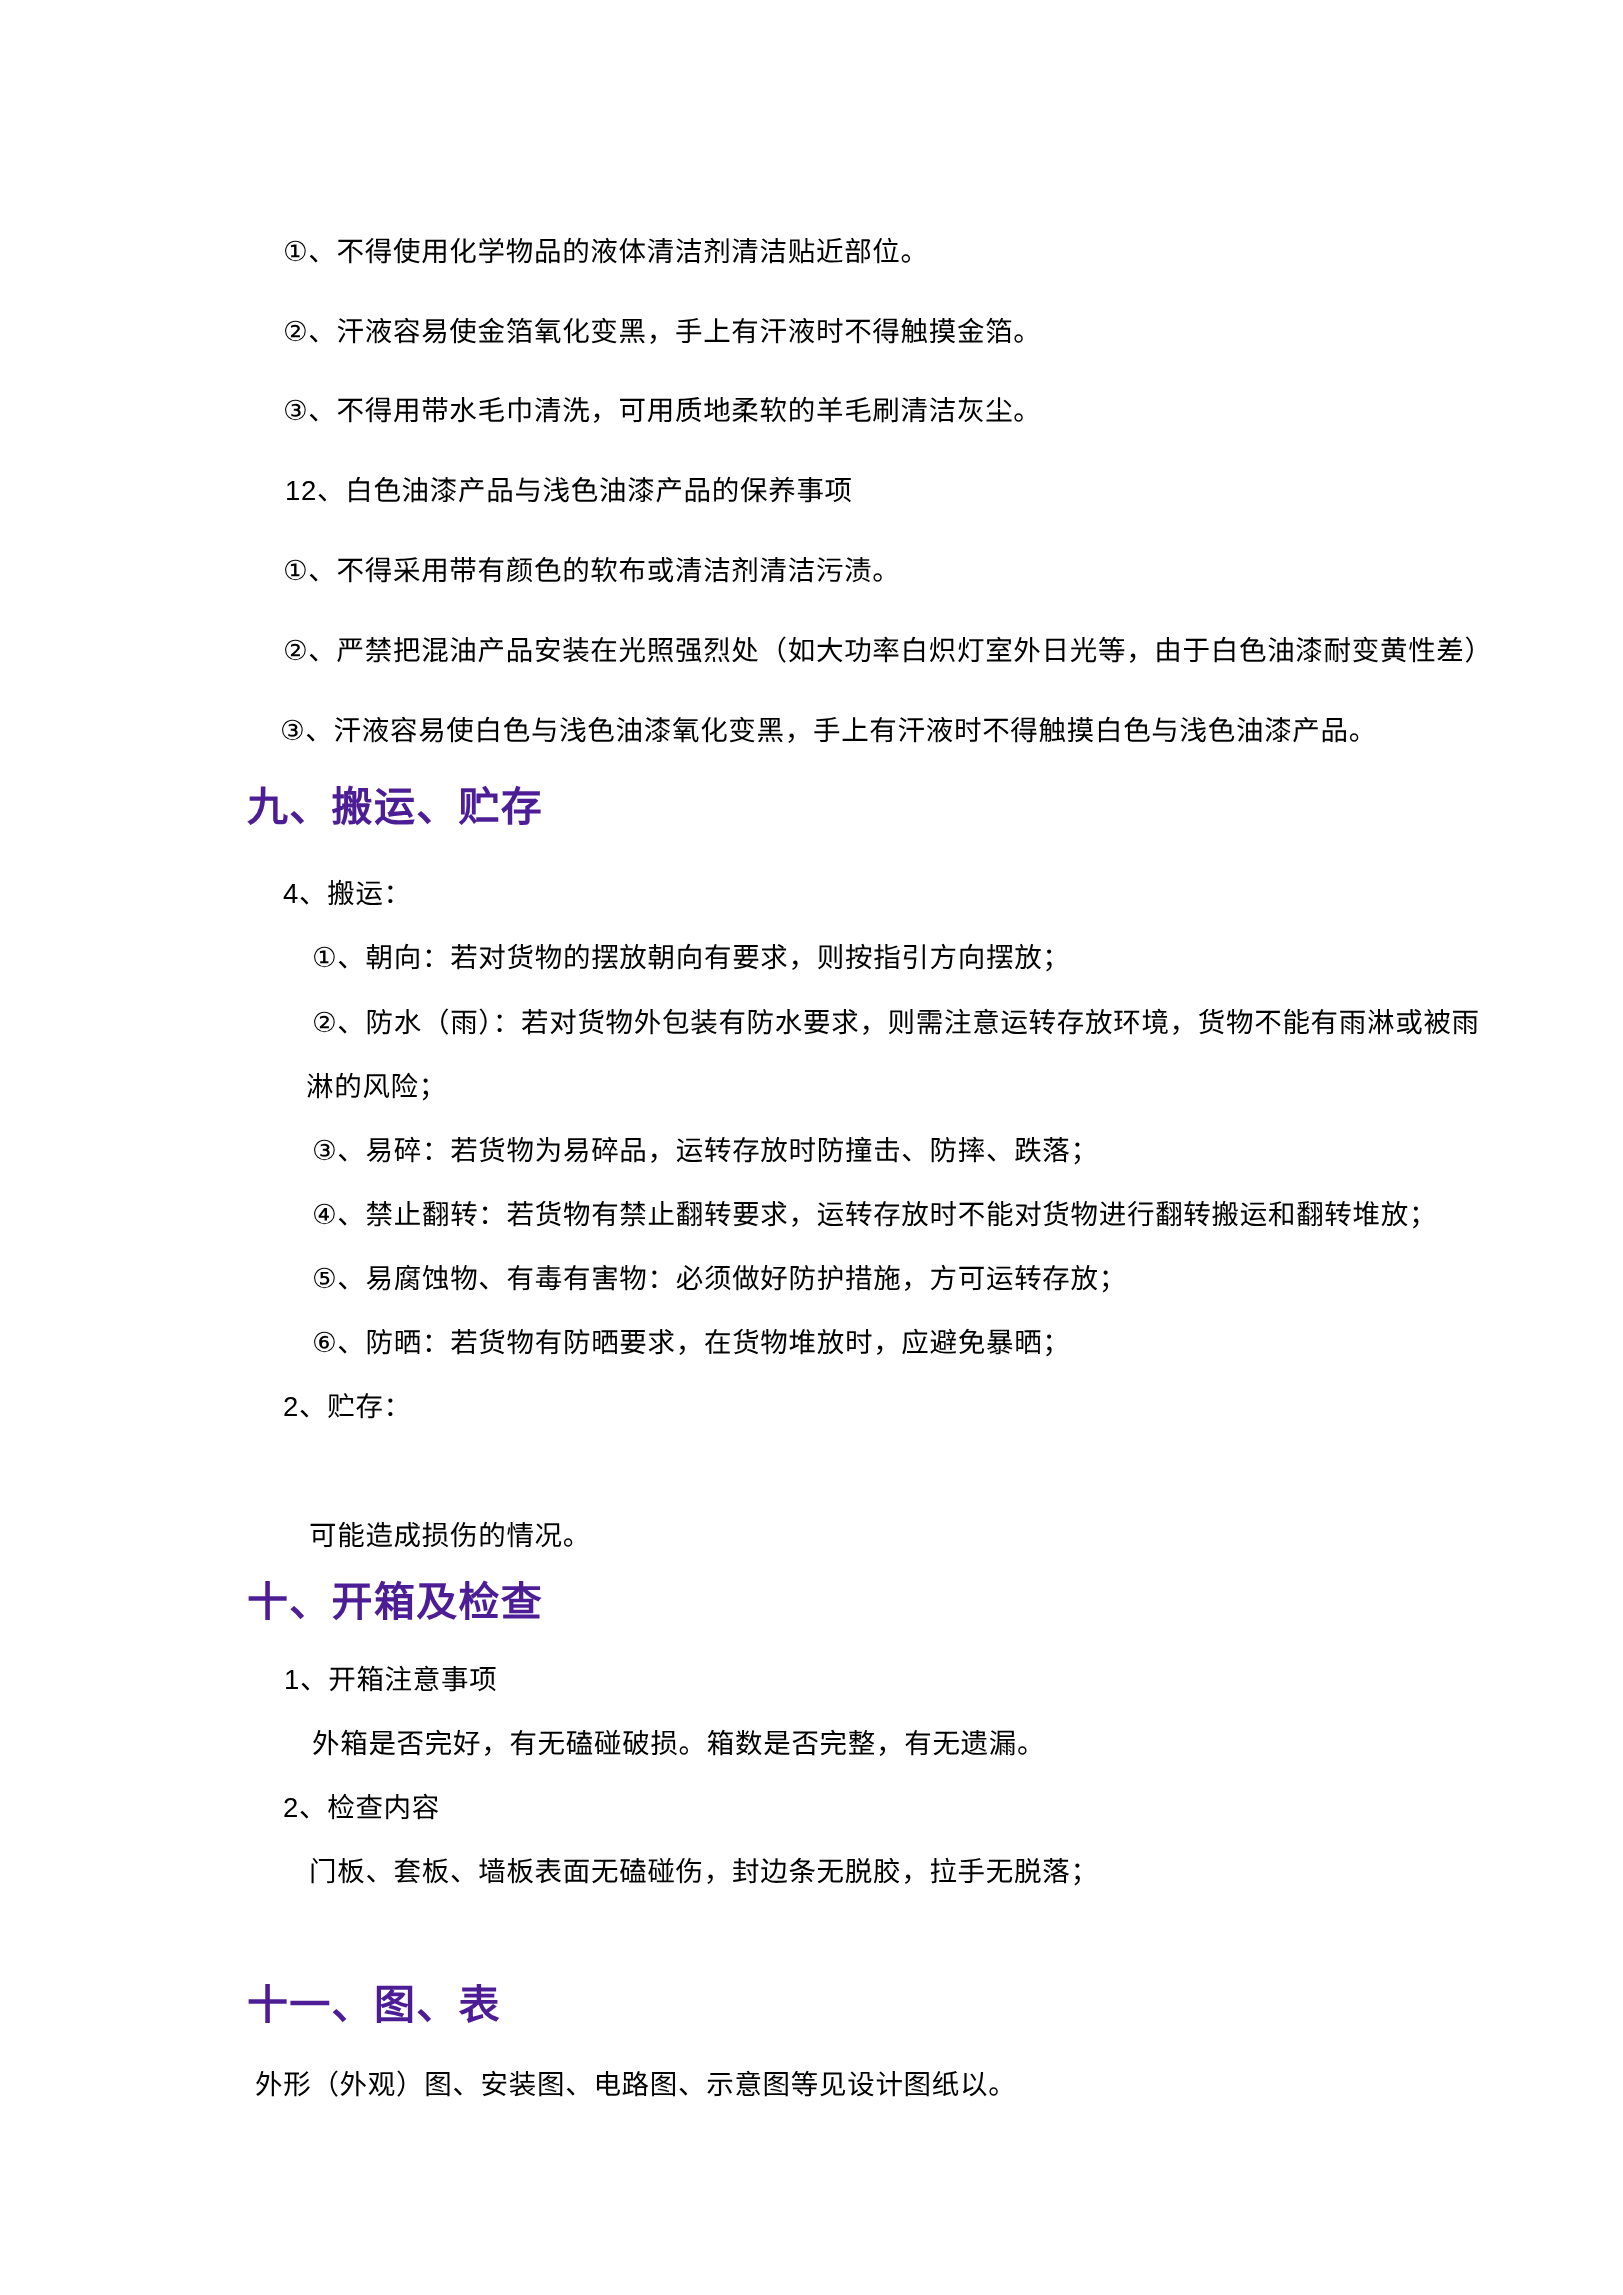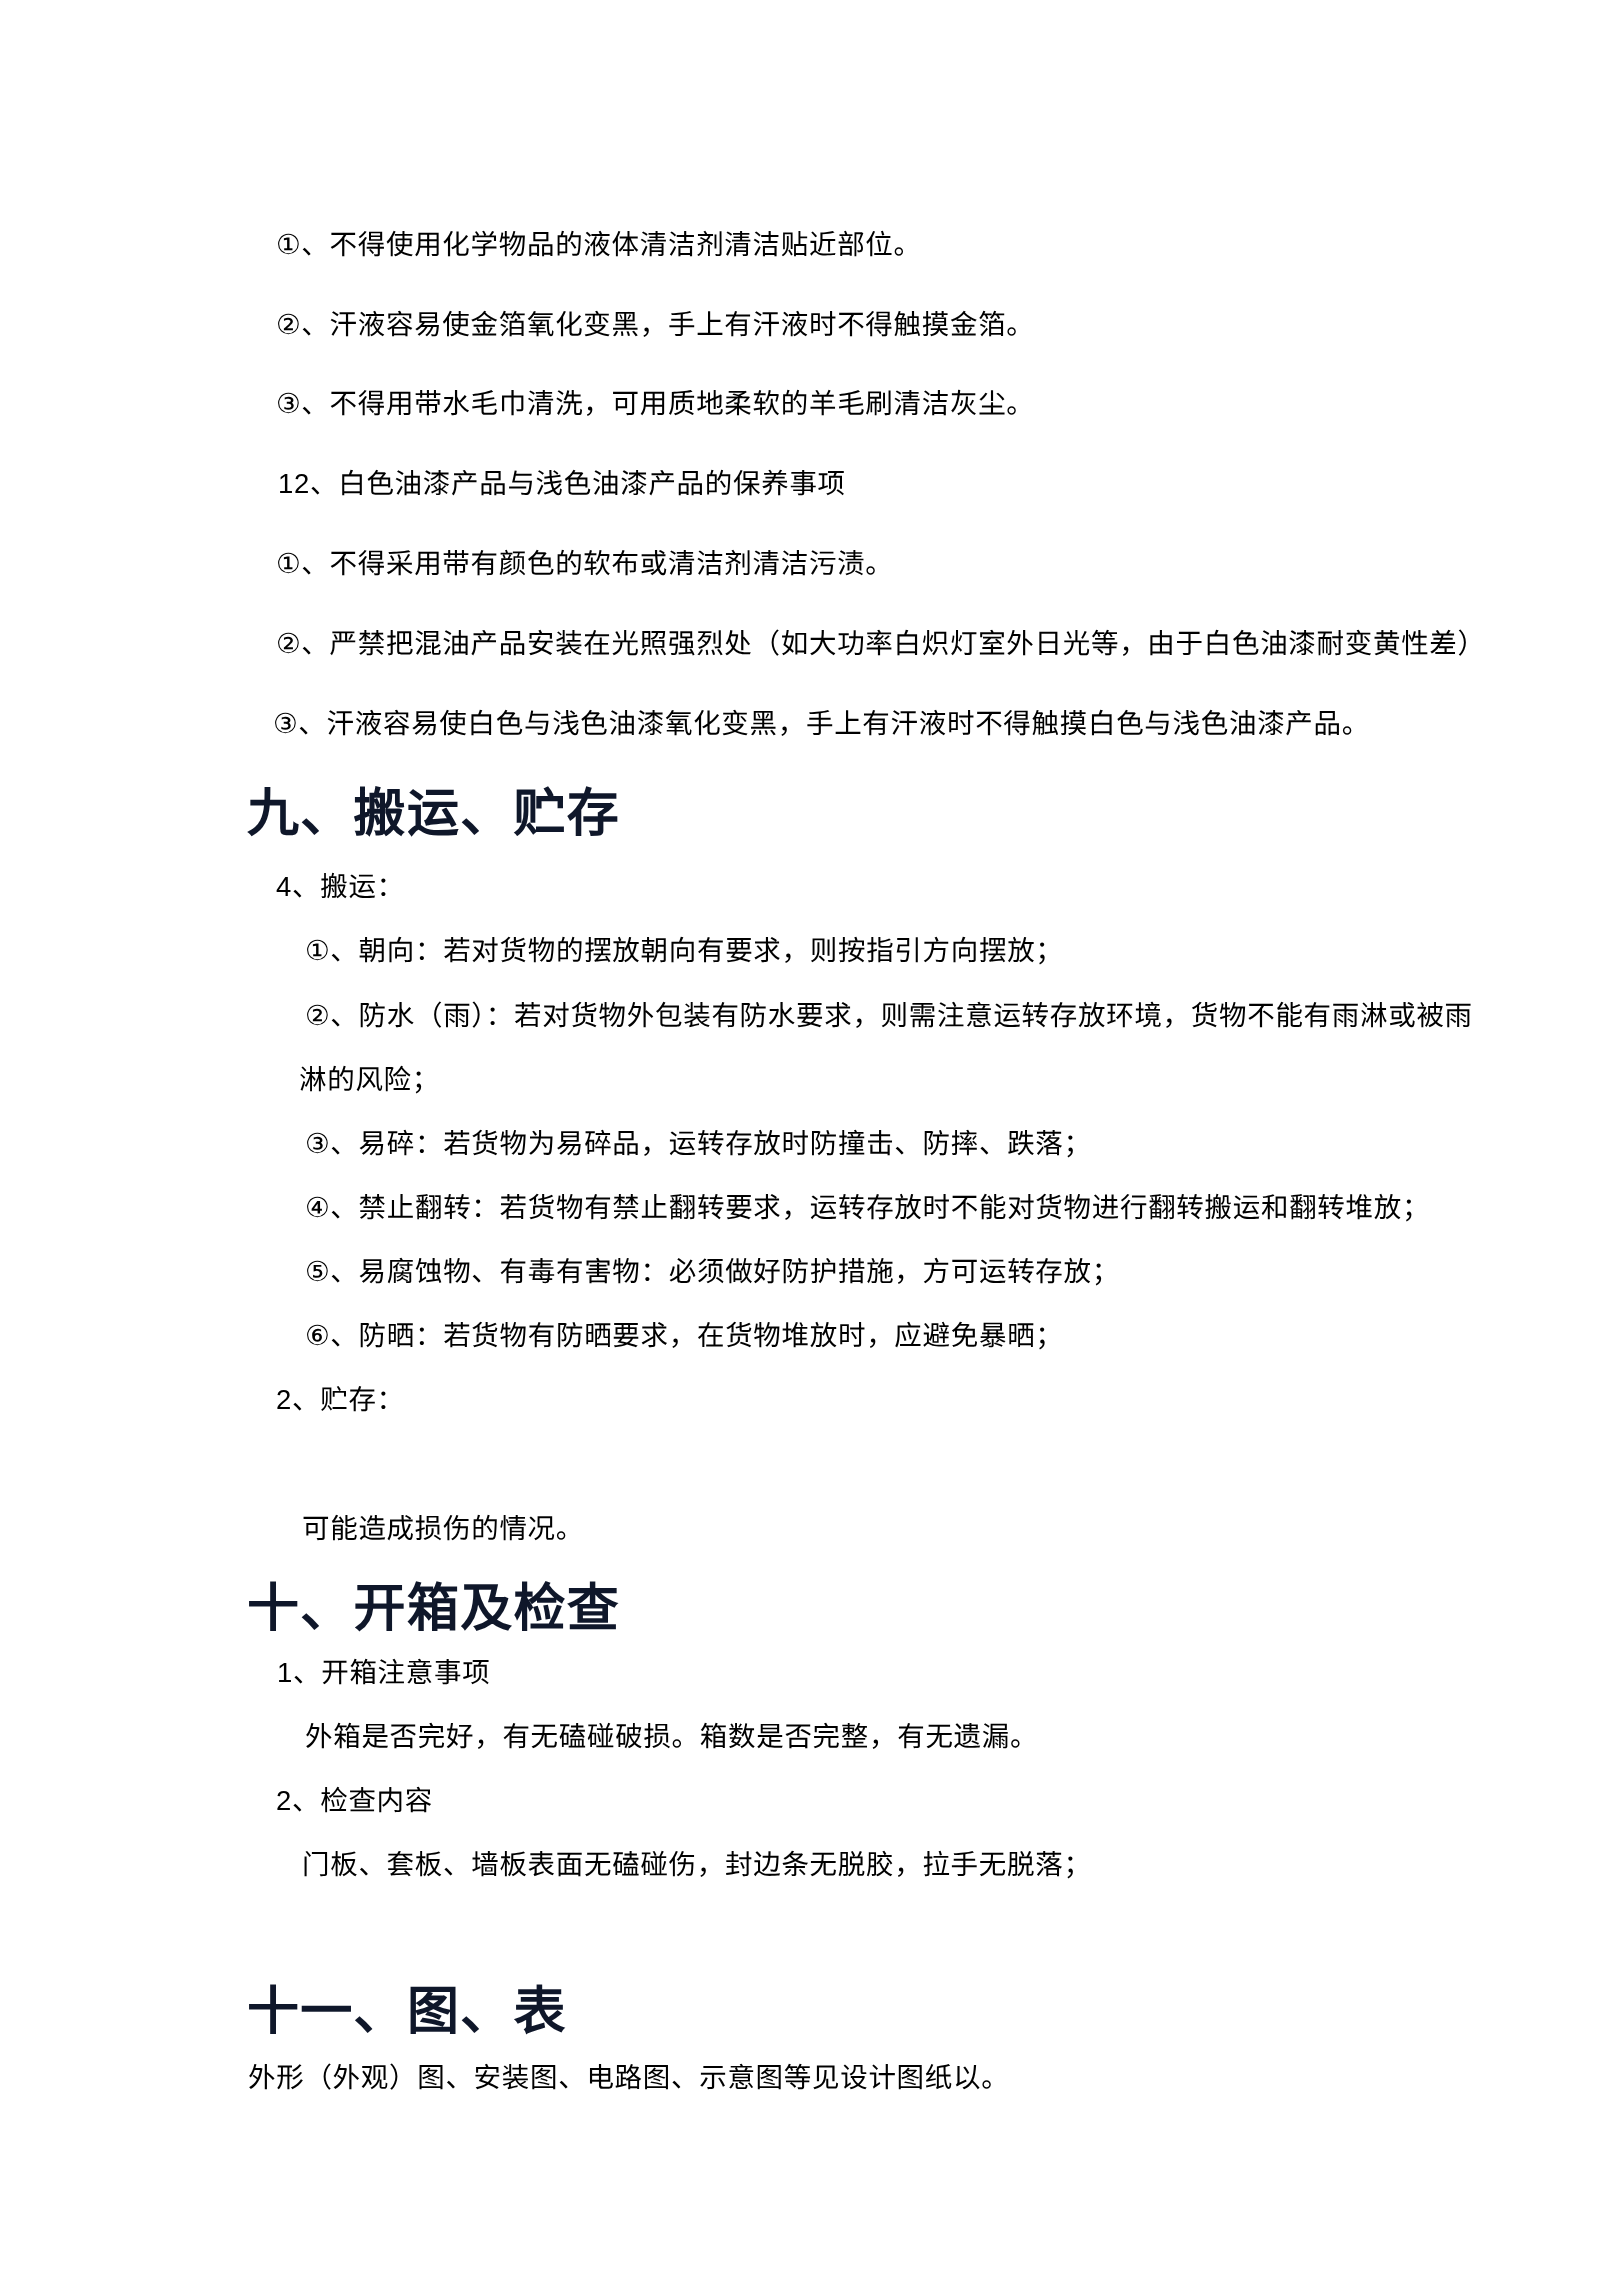"①、不得使用化学物品的液体清洁剂清洁贴近部位。" .line { margin: 1px -> 8px }
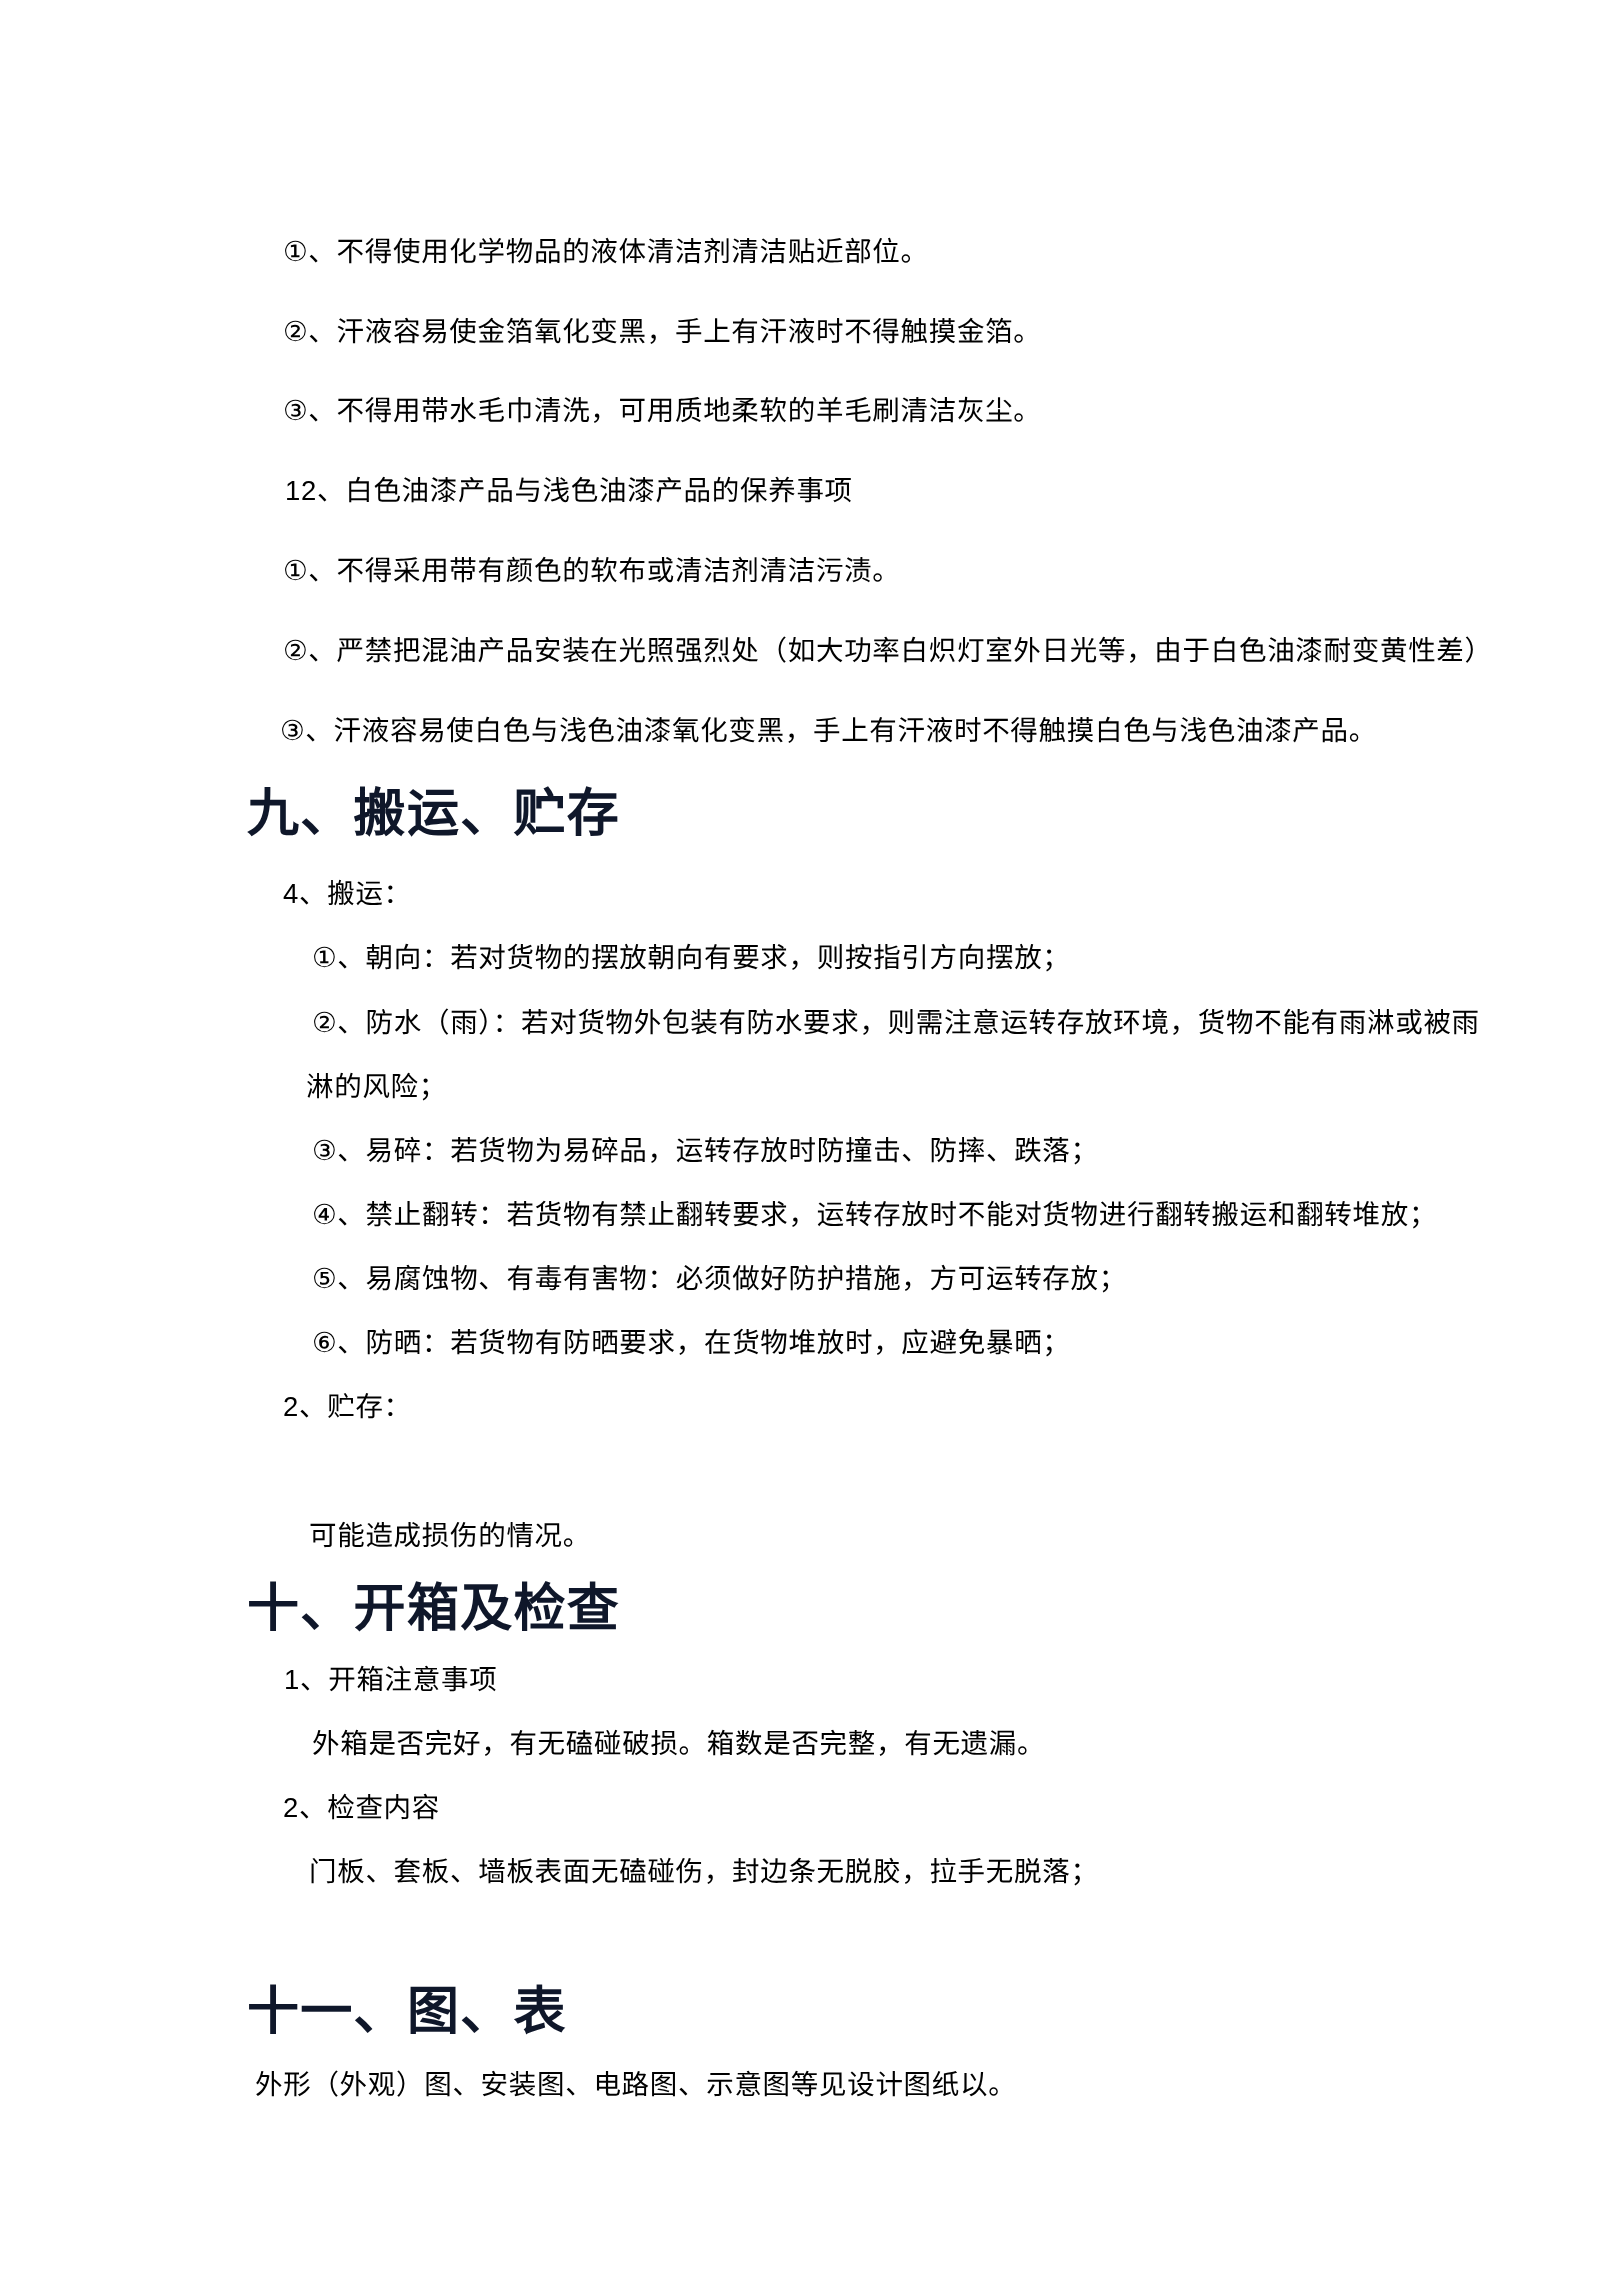"九、搬运、贮存" .heading { color: #0f172a -> #4c1d95; font-size: 52px -> 41px }
